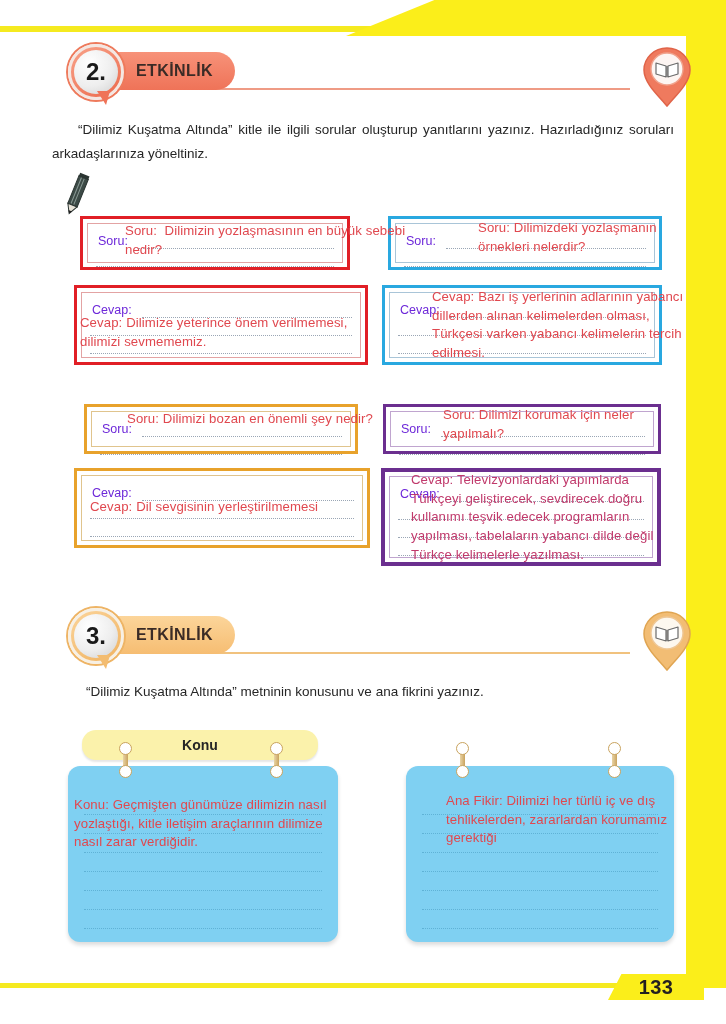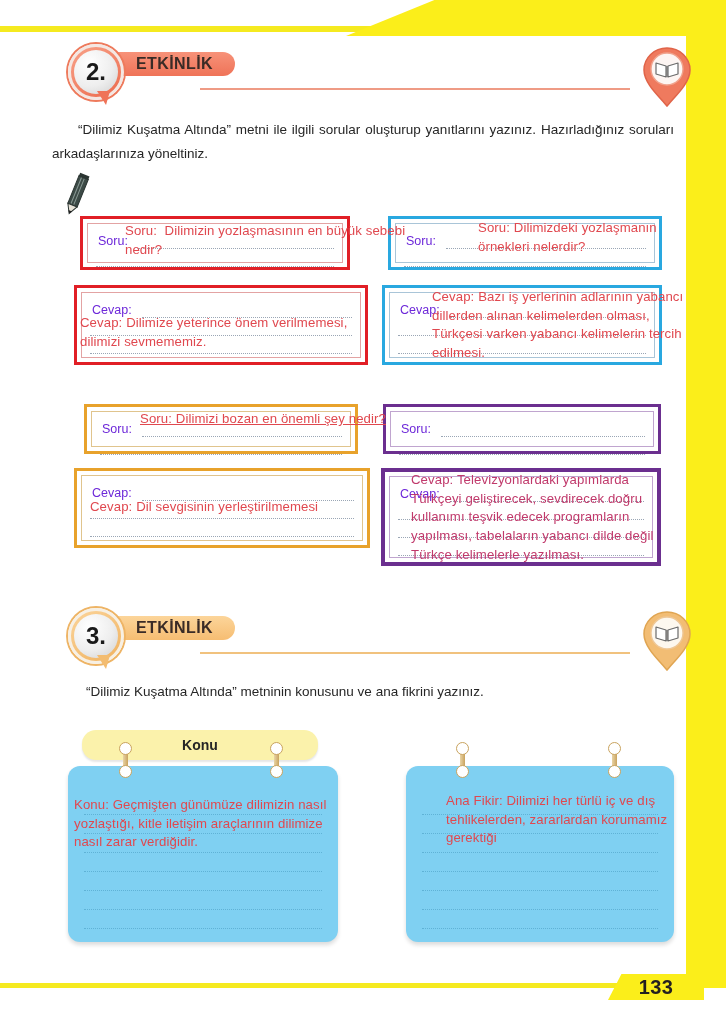"ETKİNLİK" .act-pill { height: 24px -> 38px }
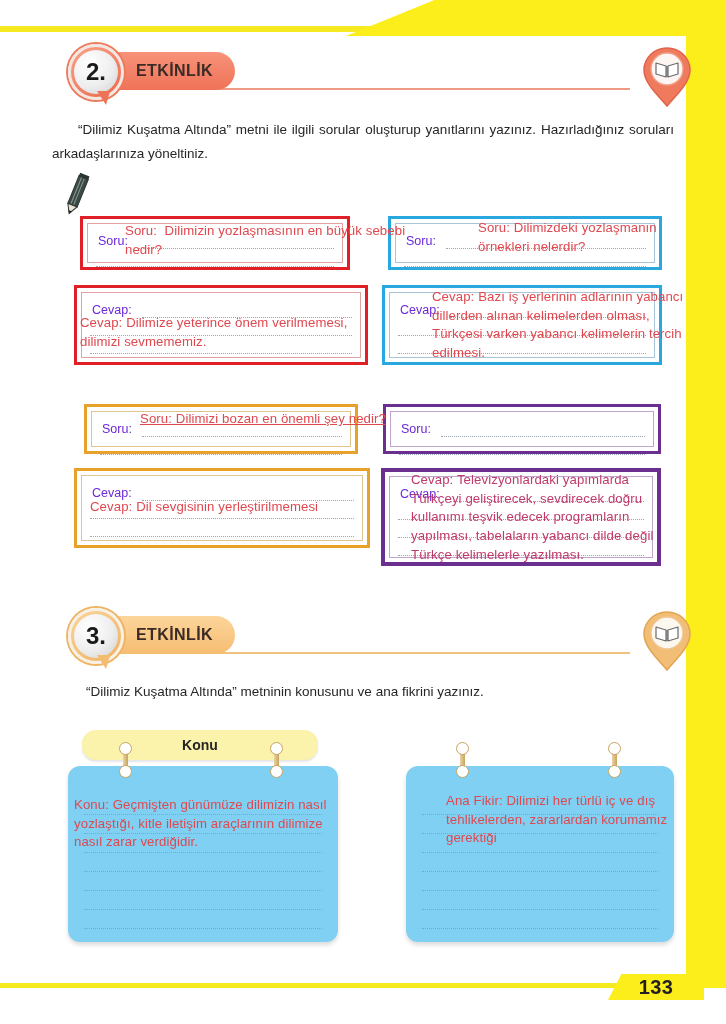"“Dilimiz Kuşatma Altında” metni ile" span { text: metni -> kitle }
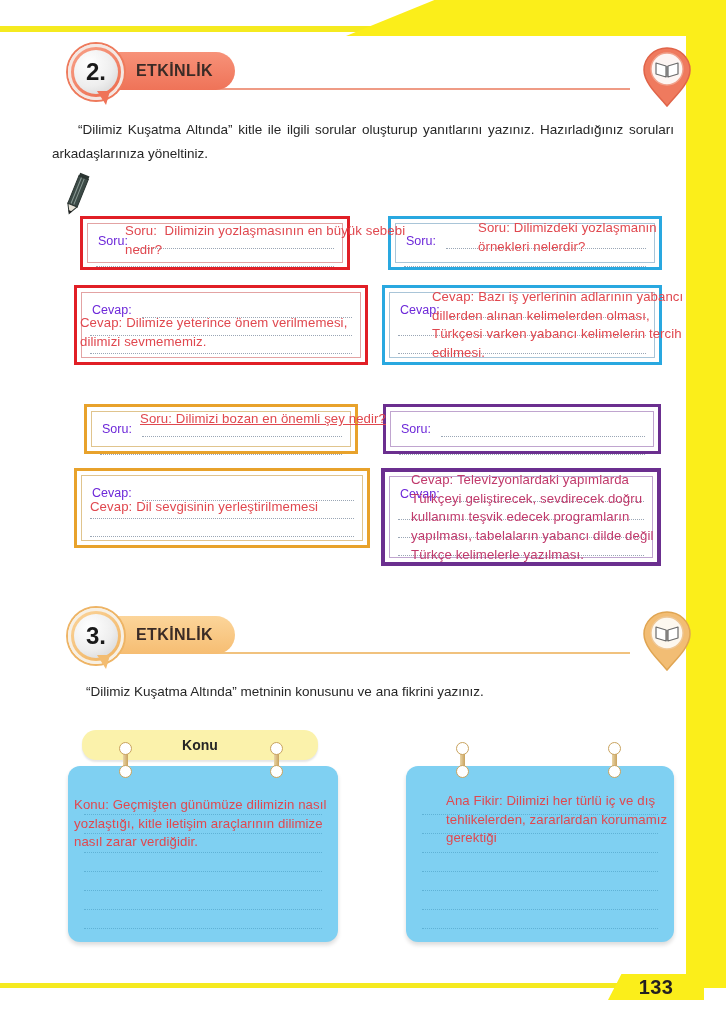"Soru: Dilimizi bozan en önemli" div.hand { left: 140px -> 127px; text-decoration: underline -> none }
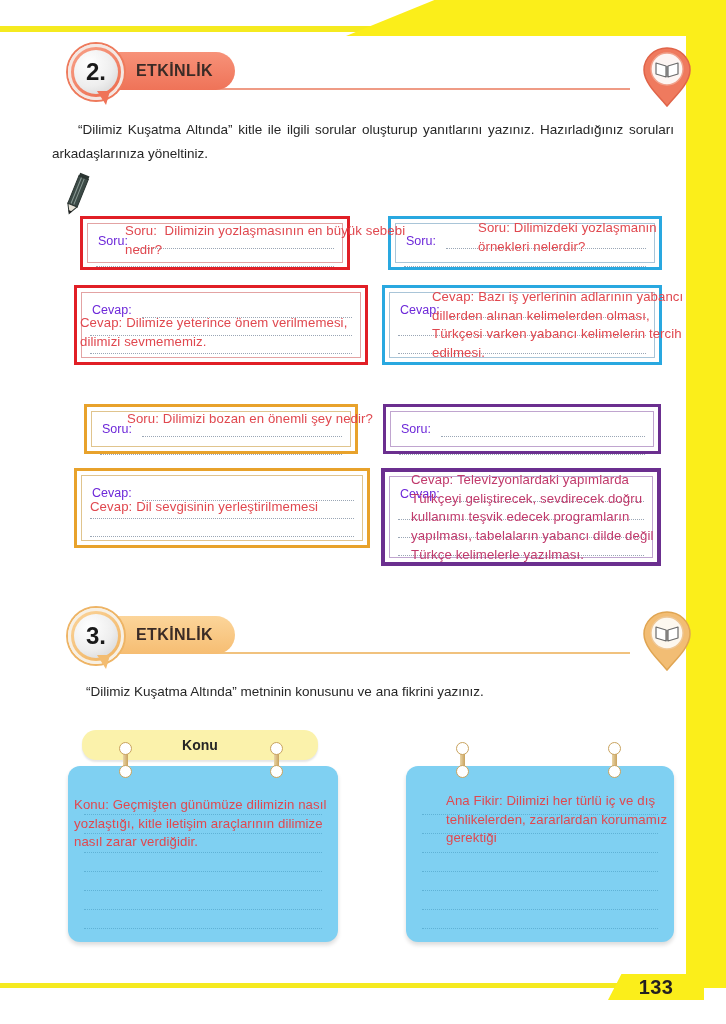"Soru: Dilimizi korumak için neler" div.hand { html: none -> <div>Soru: Dilimizi korumak için neler yapılmalı?</div> }
